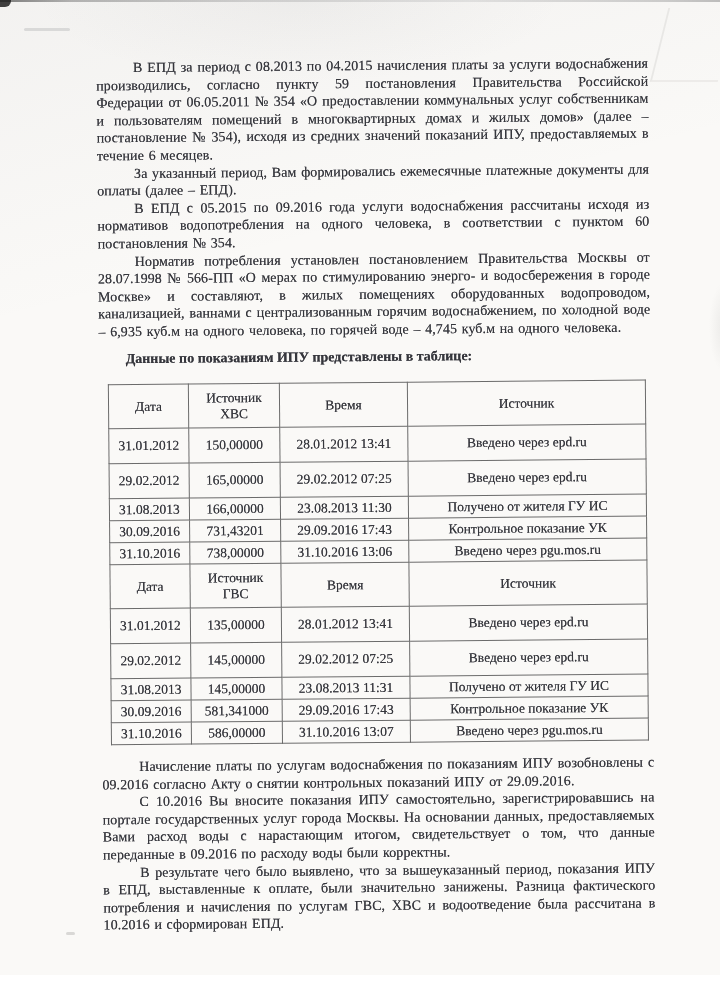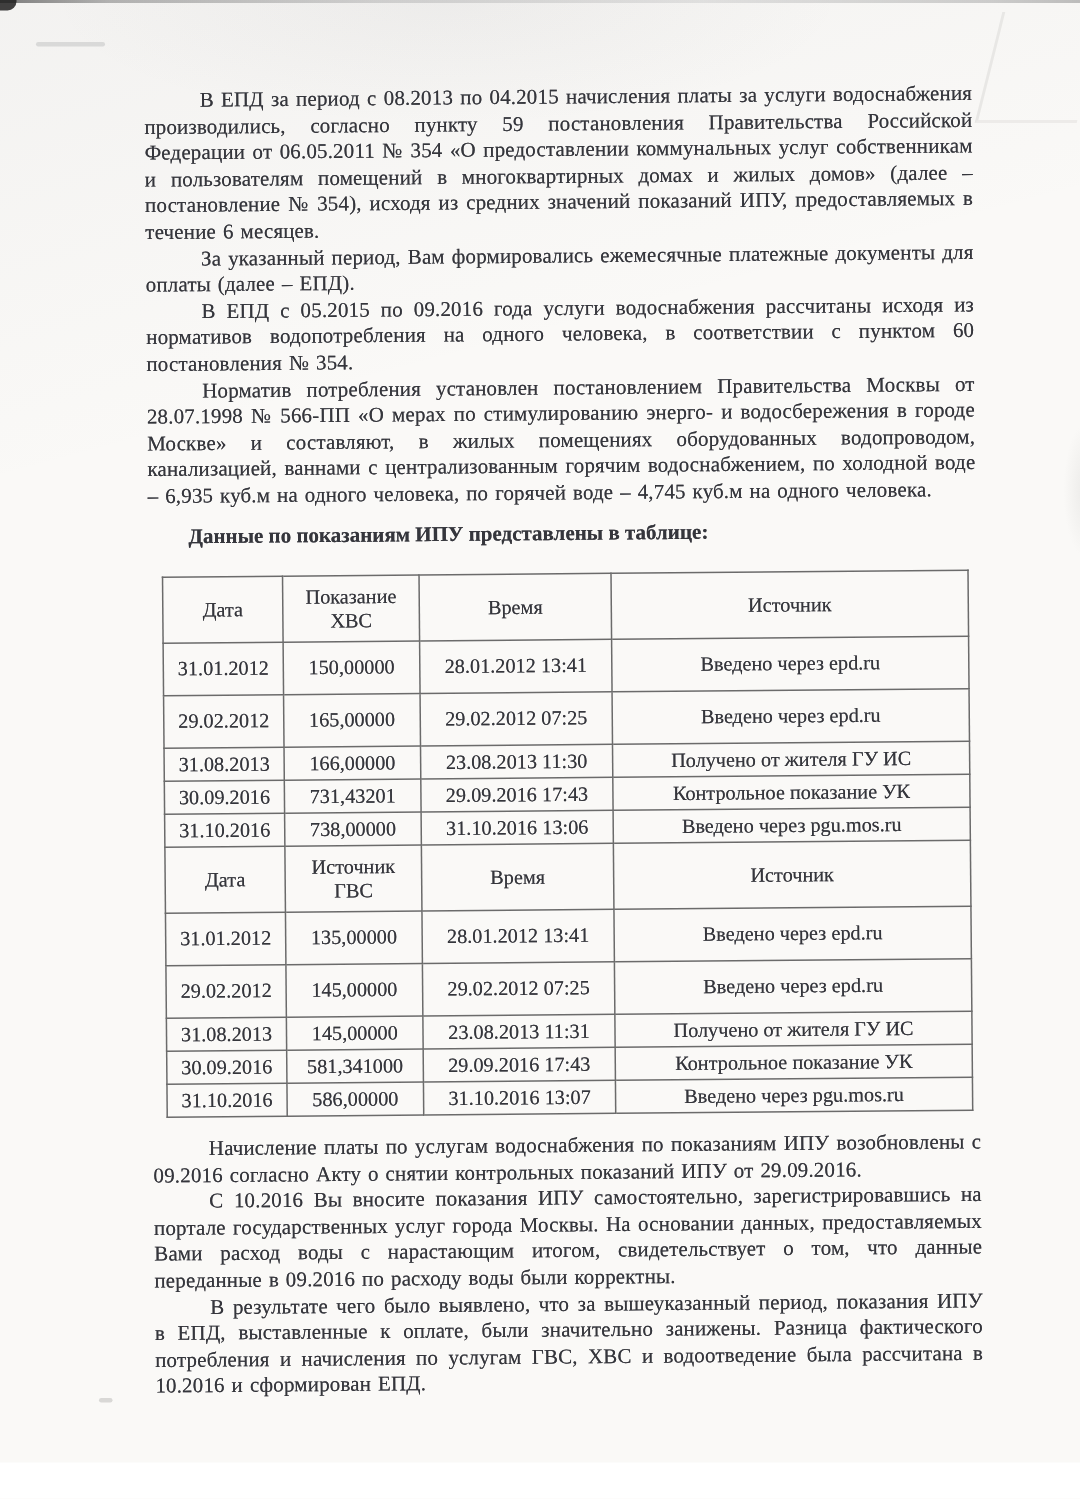"Показание ХВС" td { text: Показание -> Источник }
